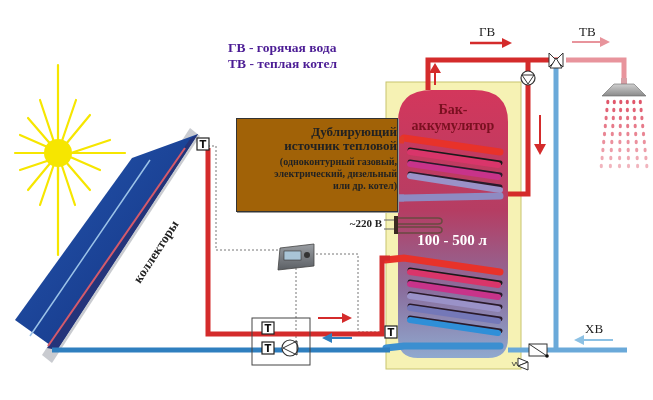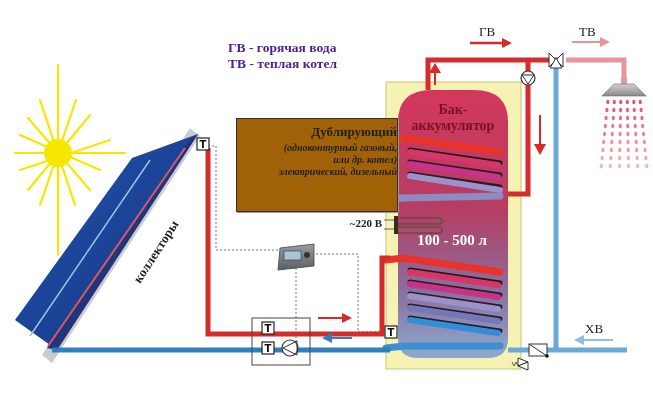"источник тепловой" div { html: none -> <div>источник тепловой</div> }
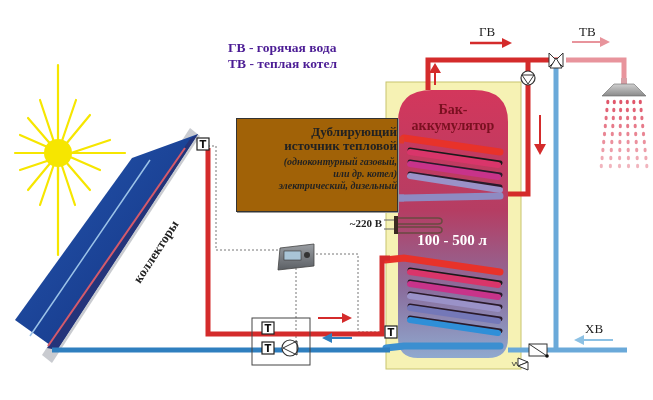"(одноконтурный газовый," .srcbox .s { font-style: italic -> none }
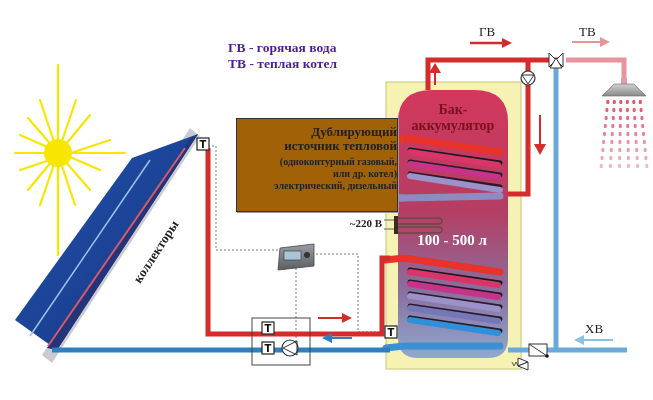"или др. котел)" div { order: before "электрический, дизельный" -> after "электрический, дизельный" }
